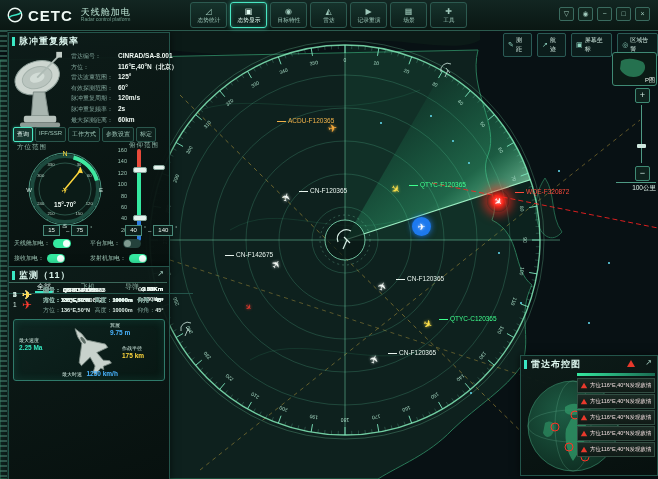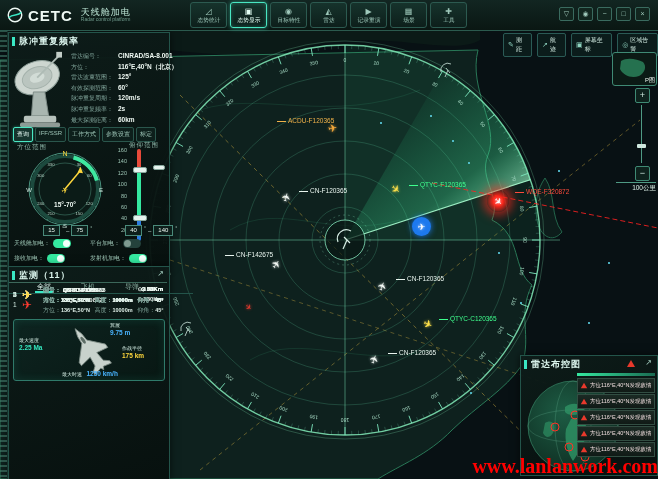"www.lanlanwork.com" div { html: <div>www.lanlanwork.com</div> -> none }
